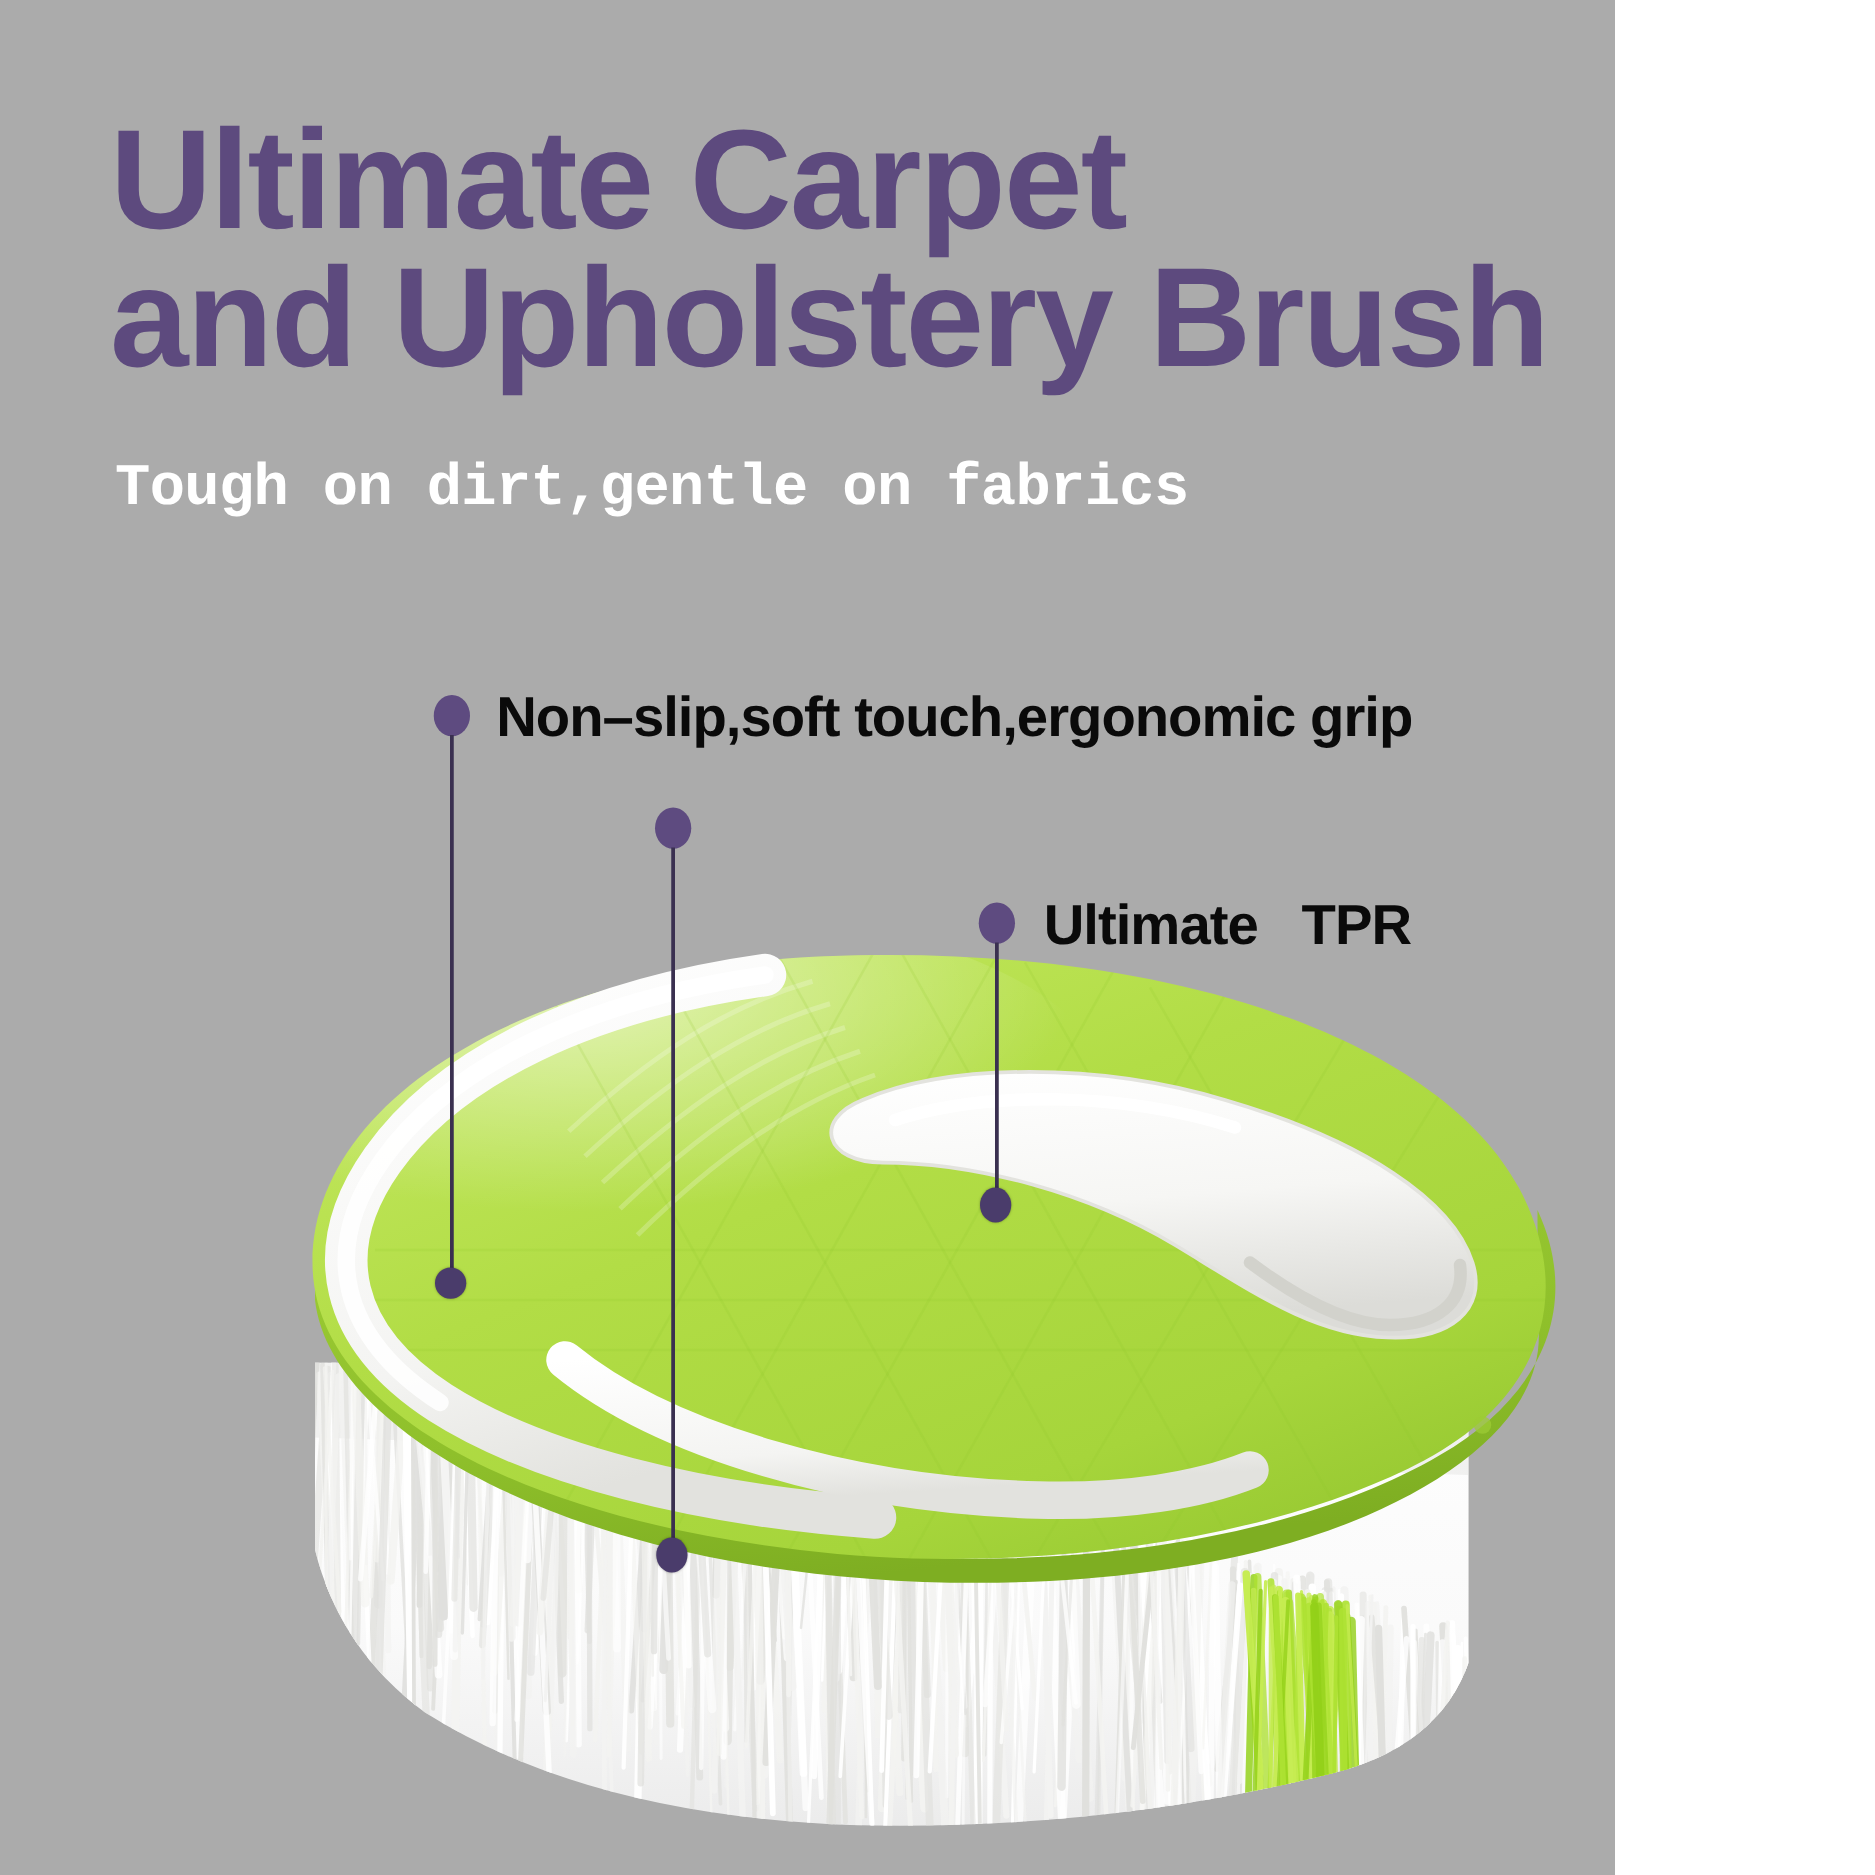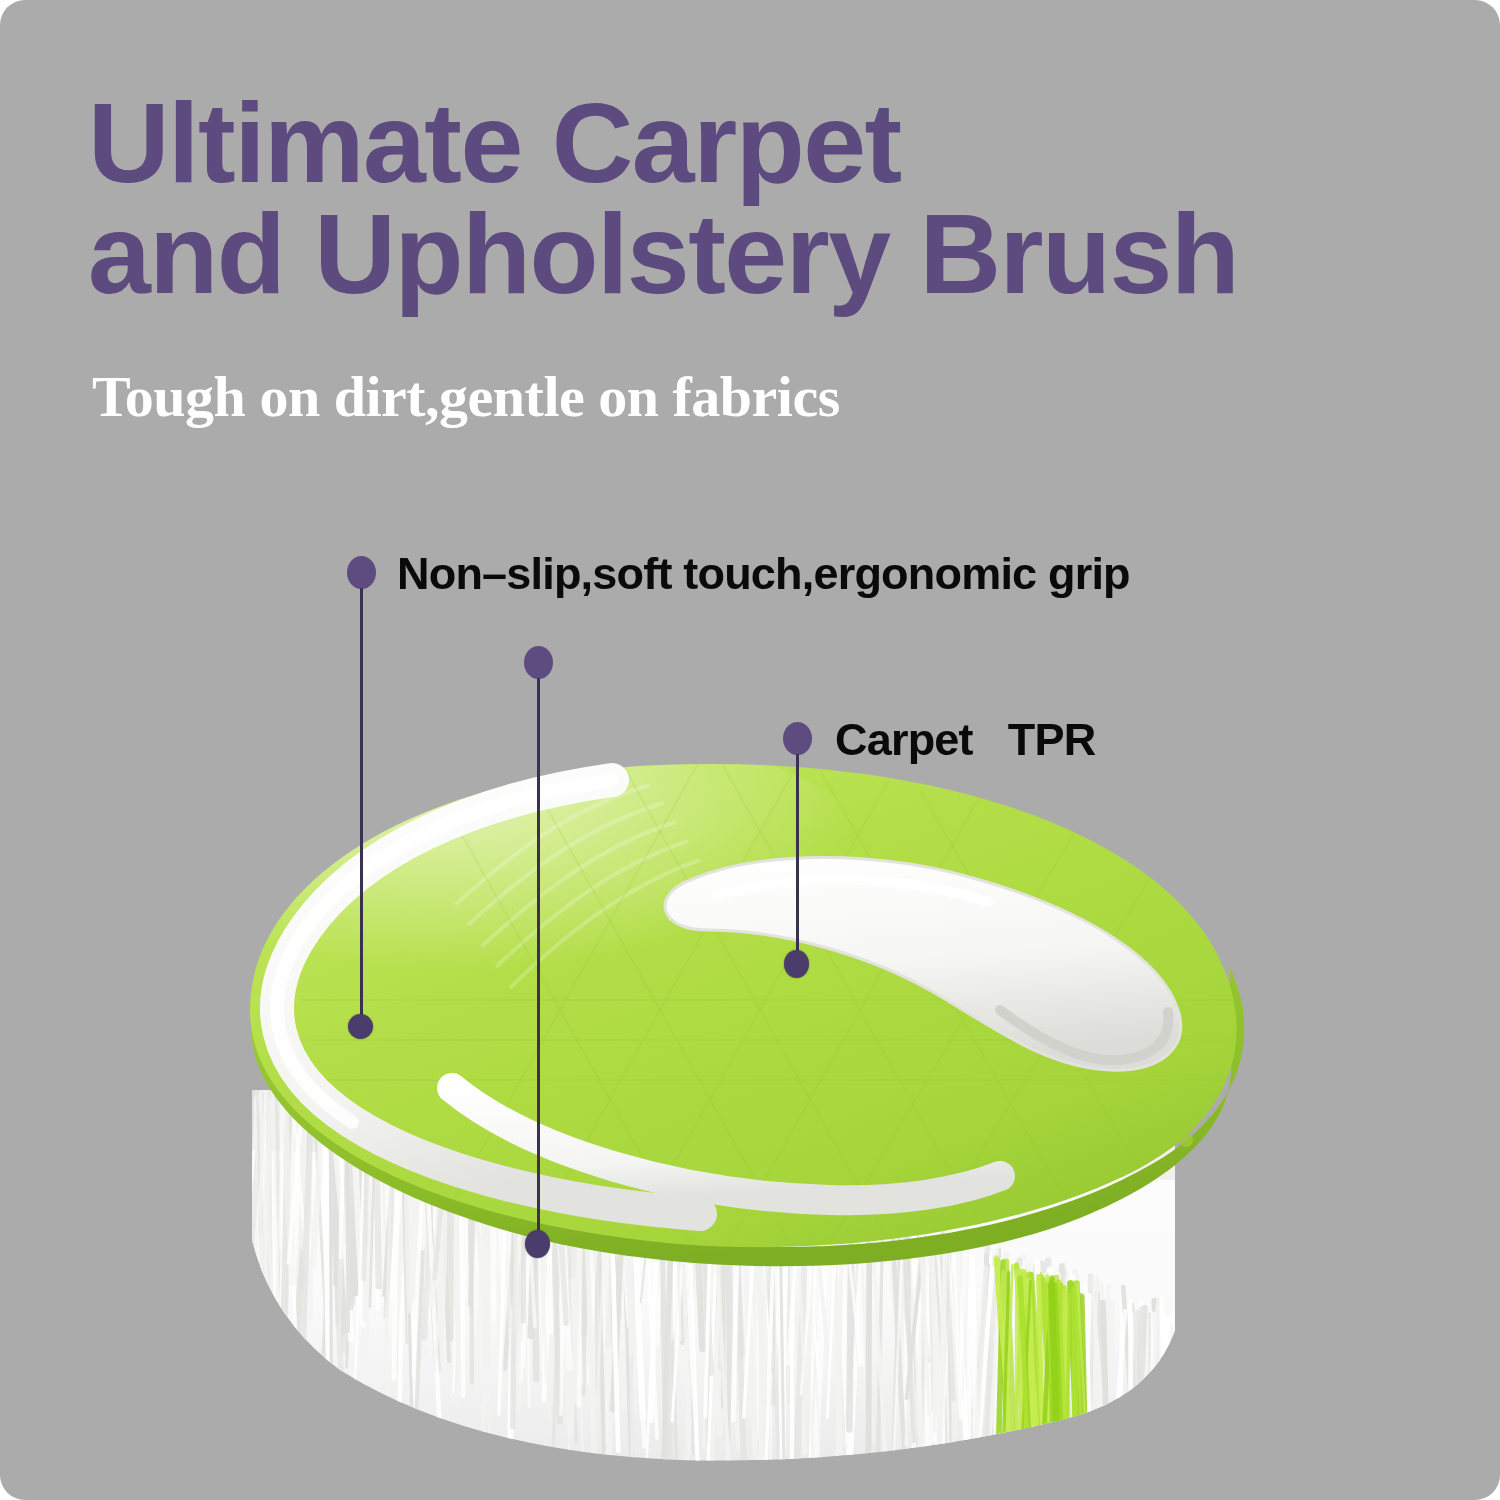"Ultimate Carpet" #stage { border-radius: 25px -> none; width: 1500px -> 1292px }
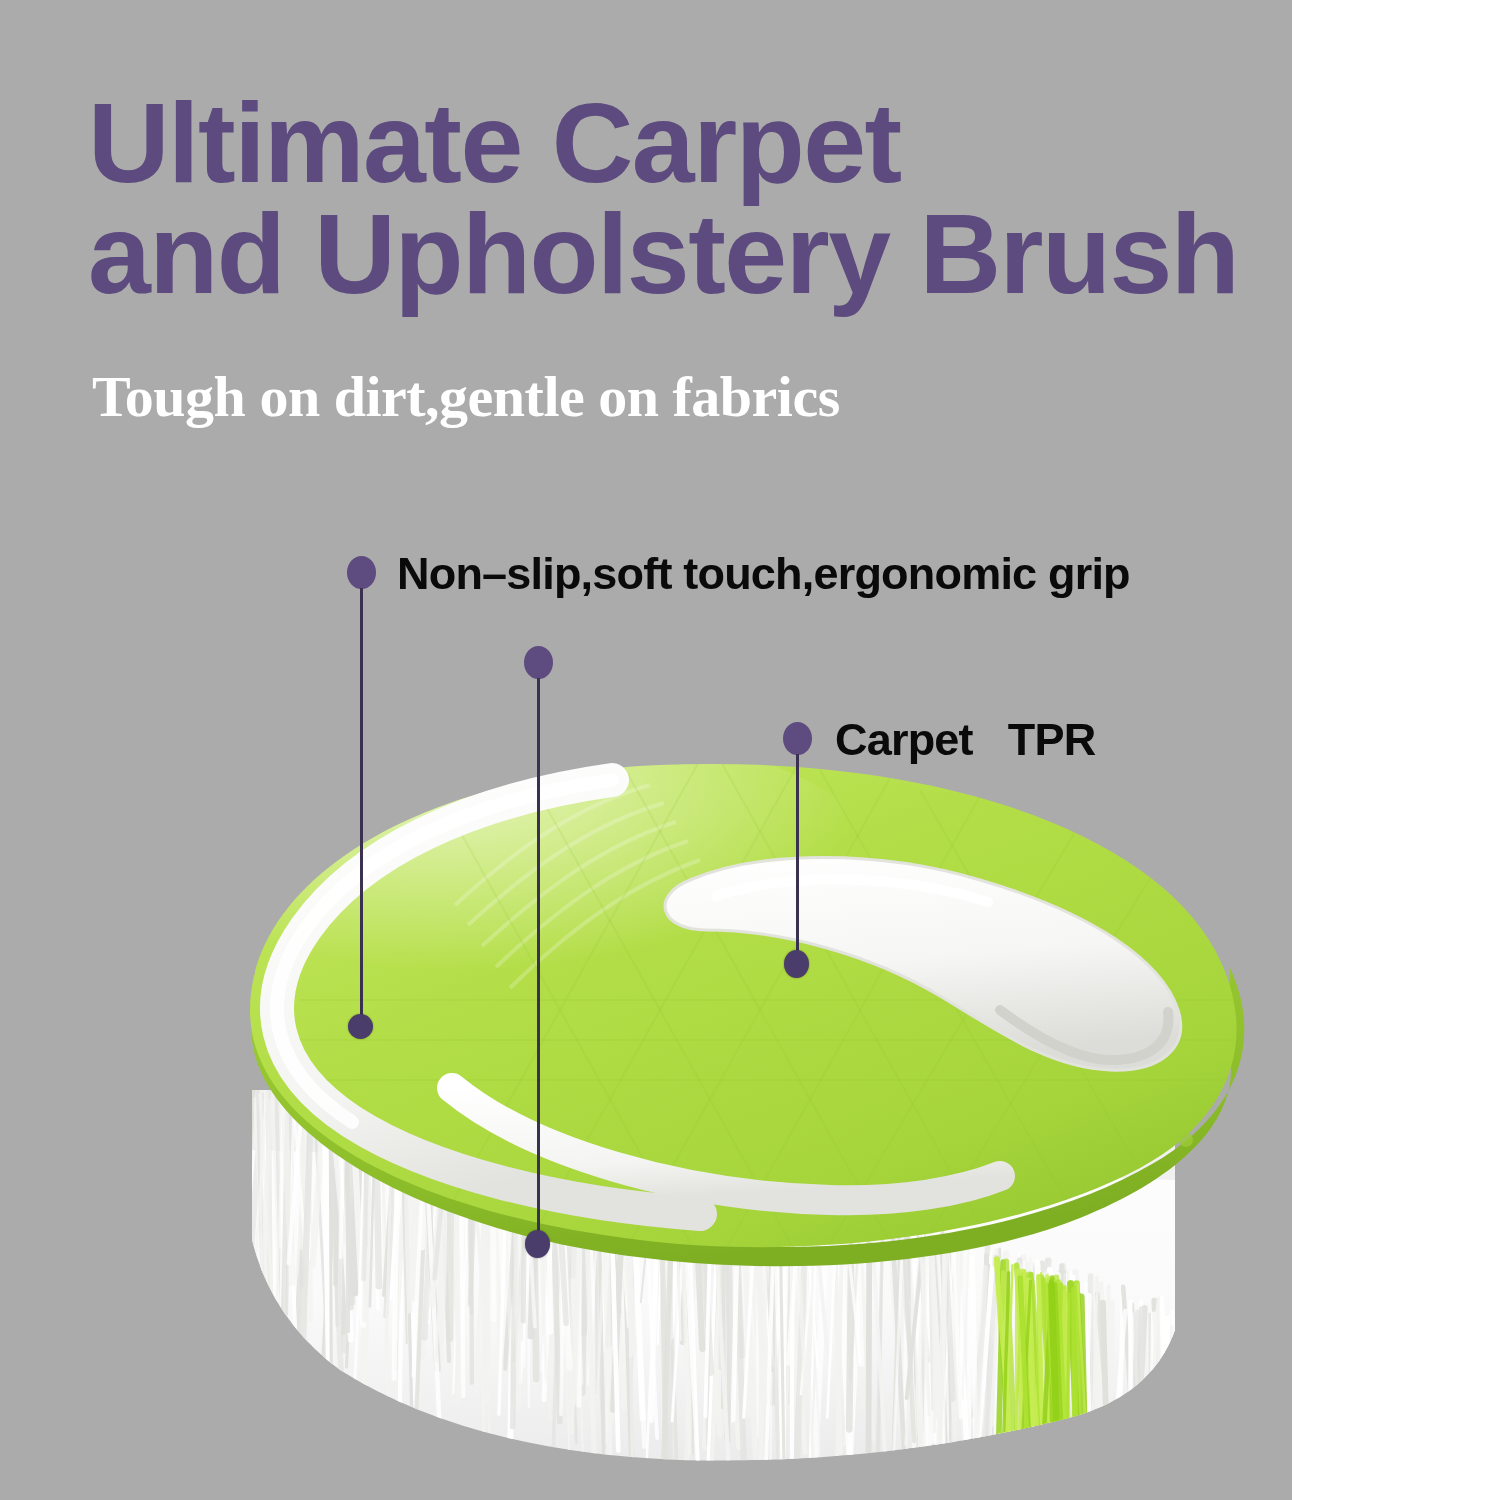"Tough on dirt,gentle on fabrics" #subhead { font-family: Liberation Serif, serif -> Liberation Mono, monospace; font-size: 58px -> 47px }
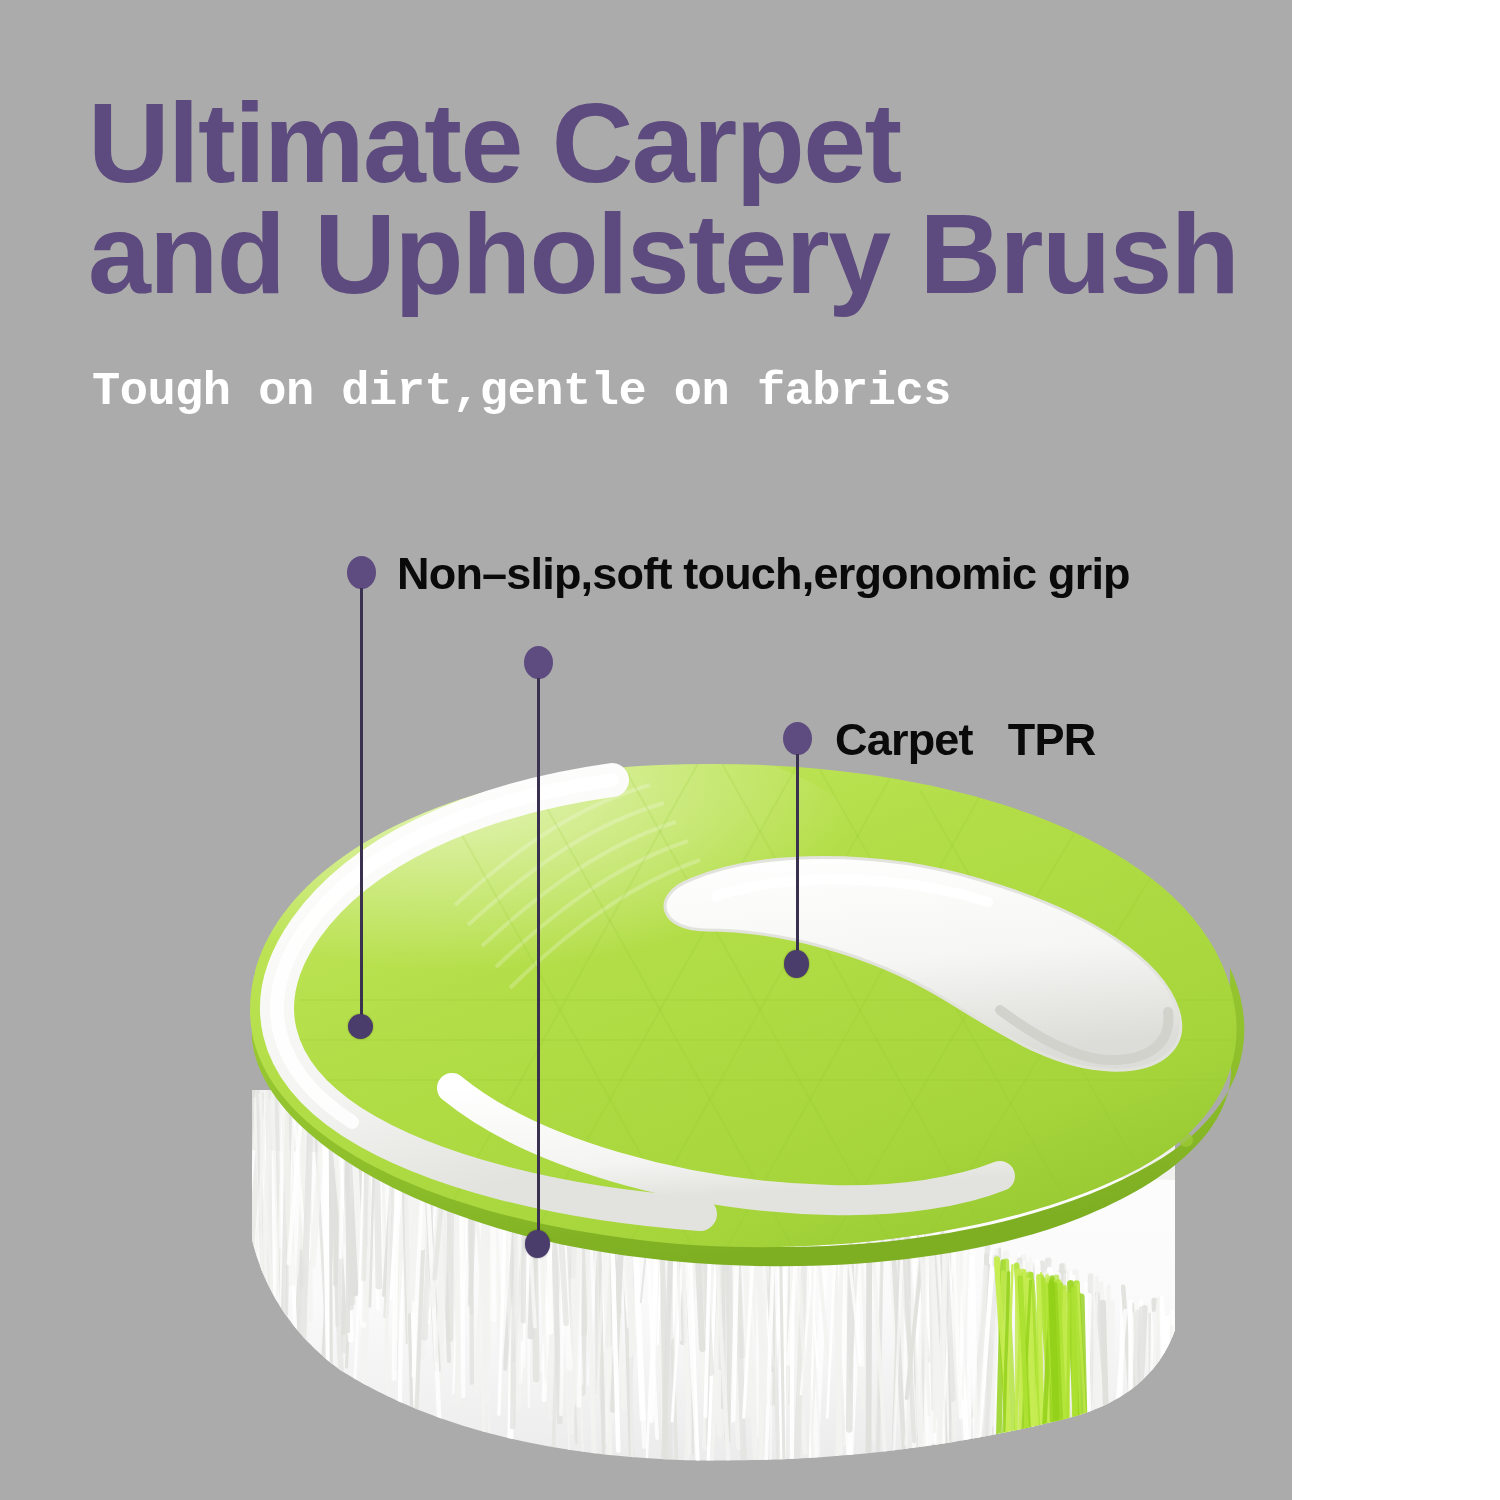"Carpet TPR" div.callout-label { text: Carpet -> Ultimate }
